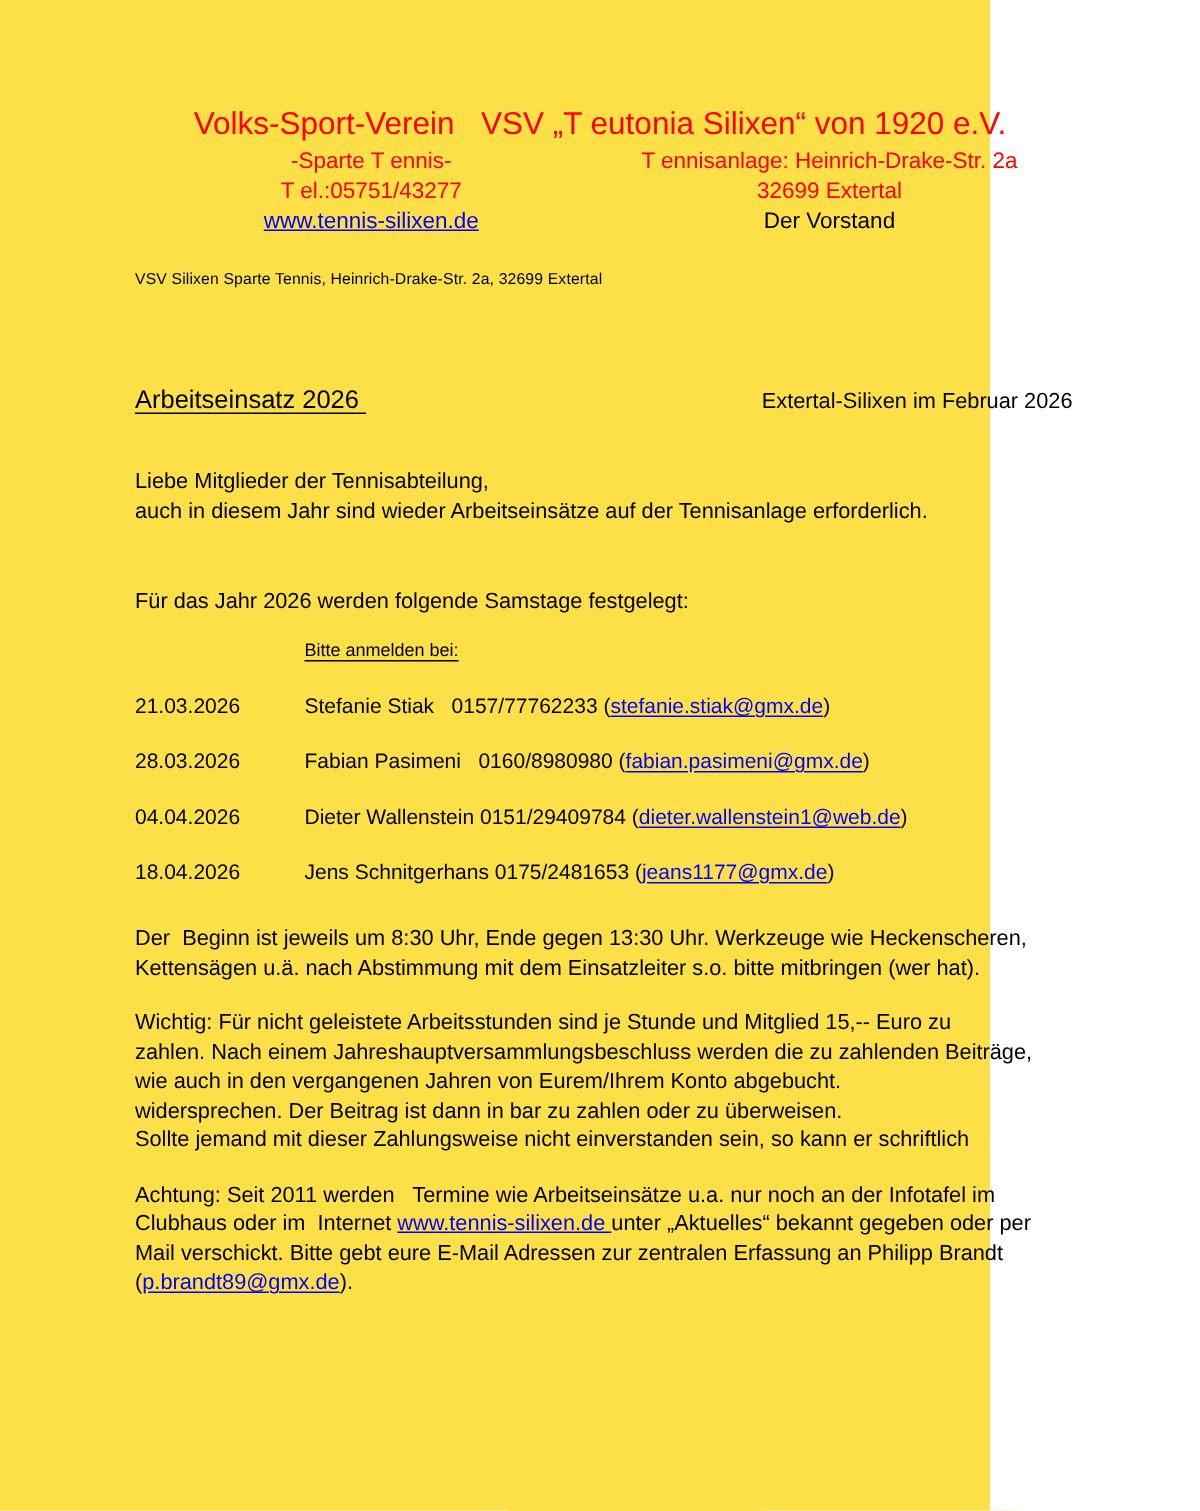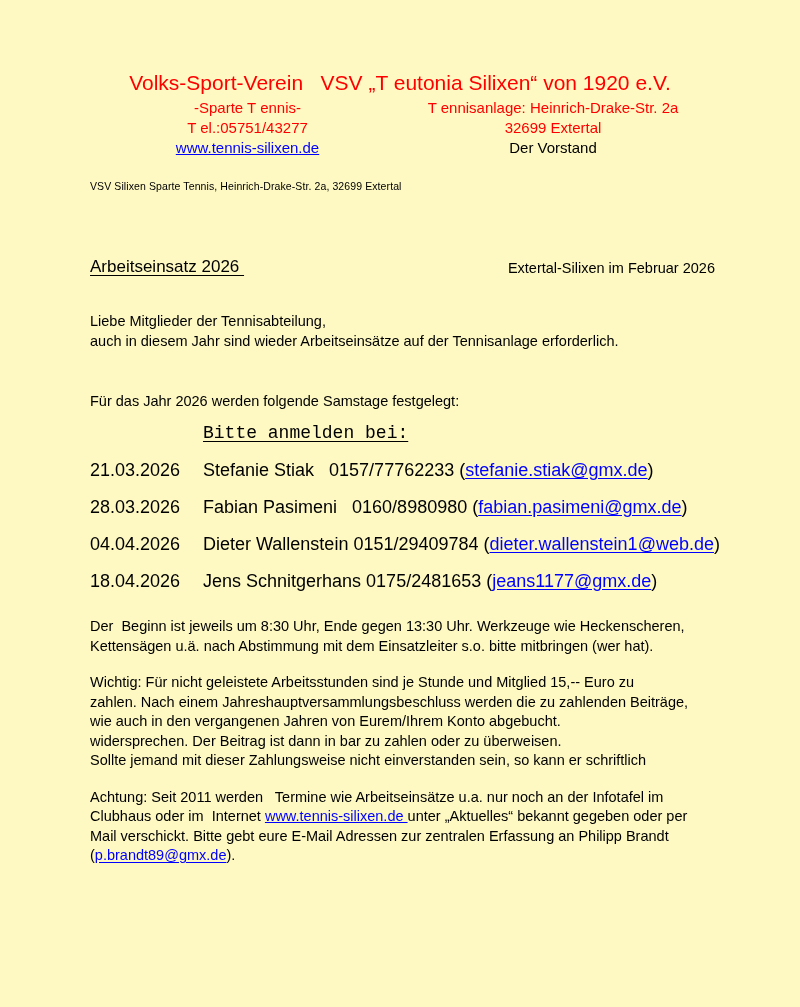"Volks-Sport-Verein VSV „T eutonia" .page { background: #fef9c3 -> #fde047; width: 800px -> 660px }
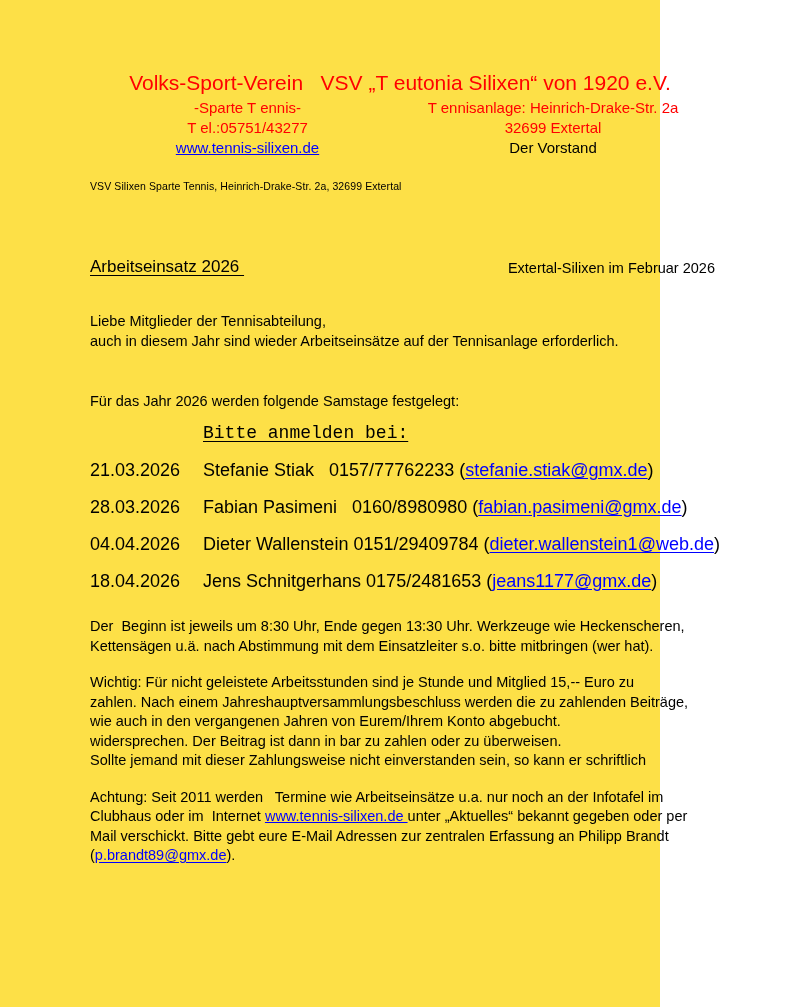"Bitte anmelden bei:" .signup-heading { font-family: Liberation Mono, monospace -> none; font-size: 18px -> 12px }
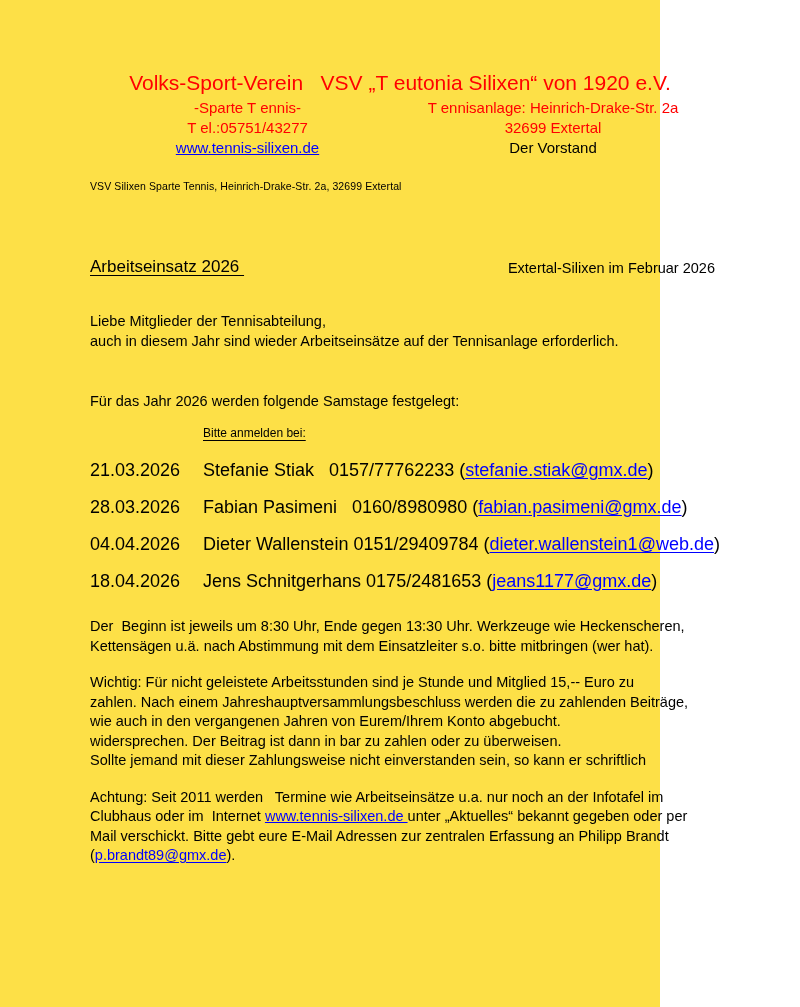"21.03.2026" .appt-row { font-size: 18px -> 14px }
